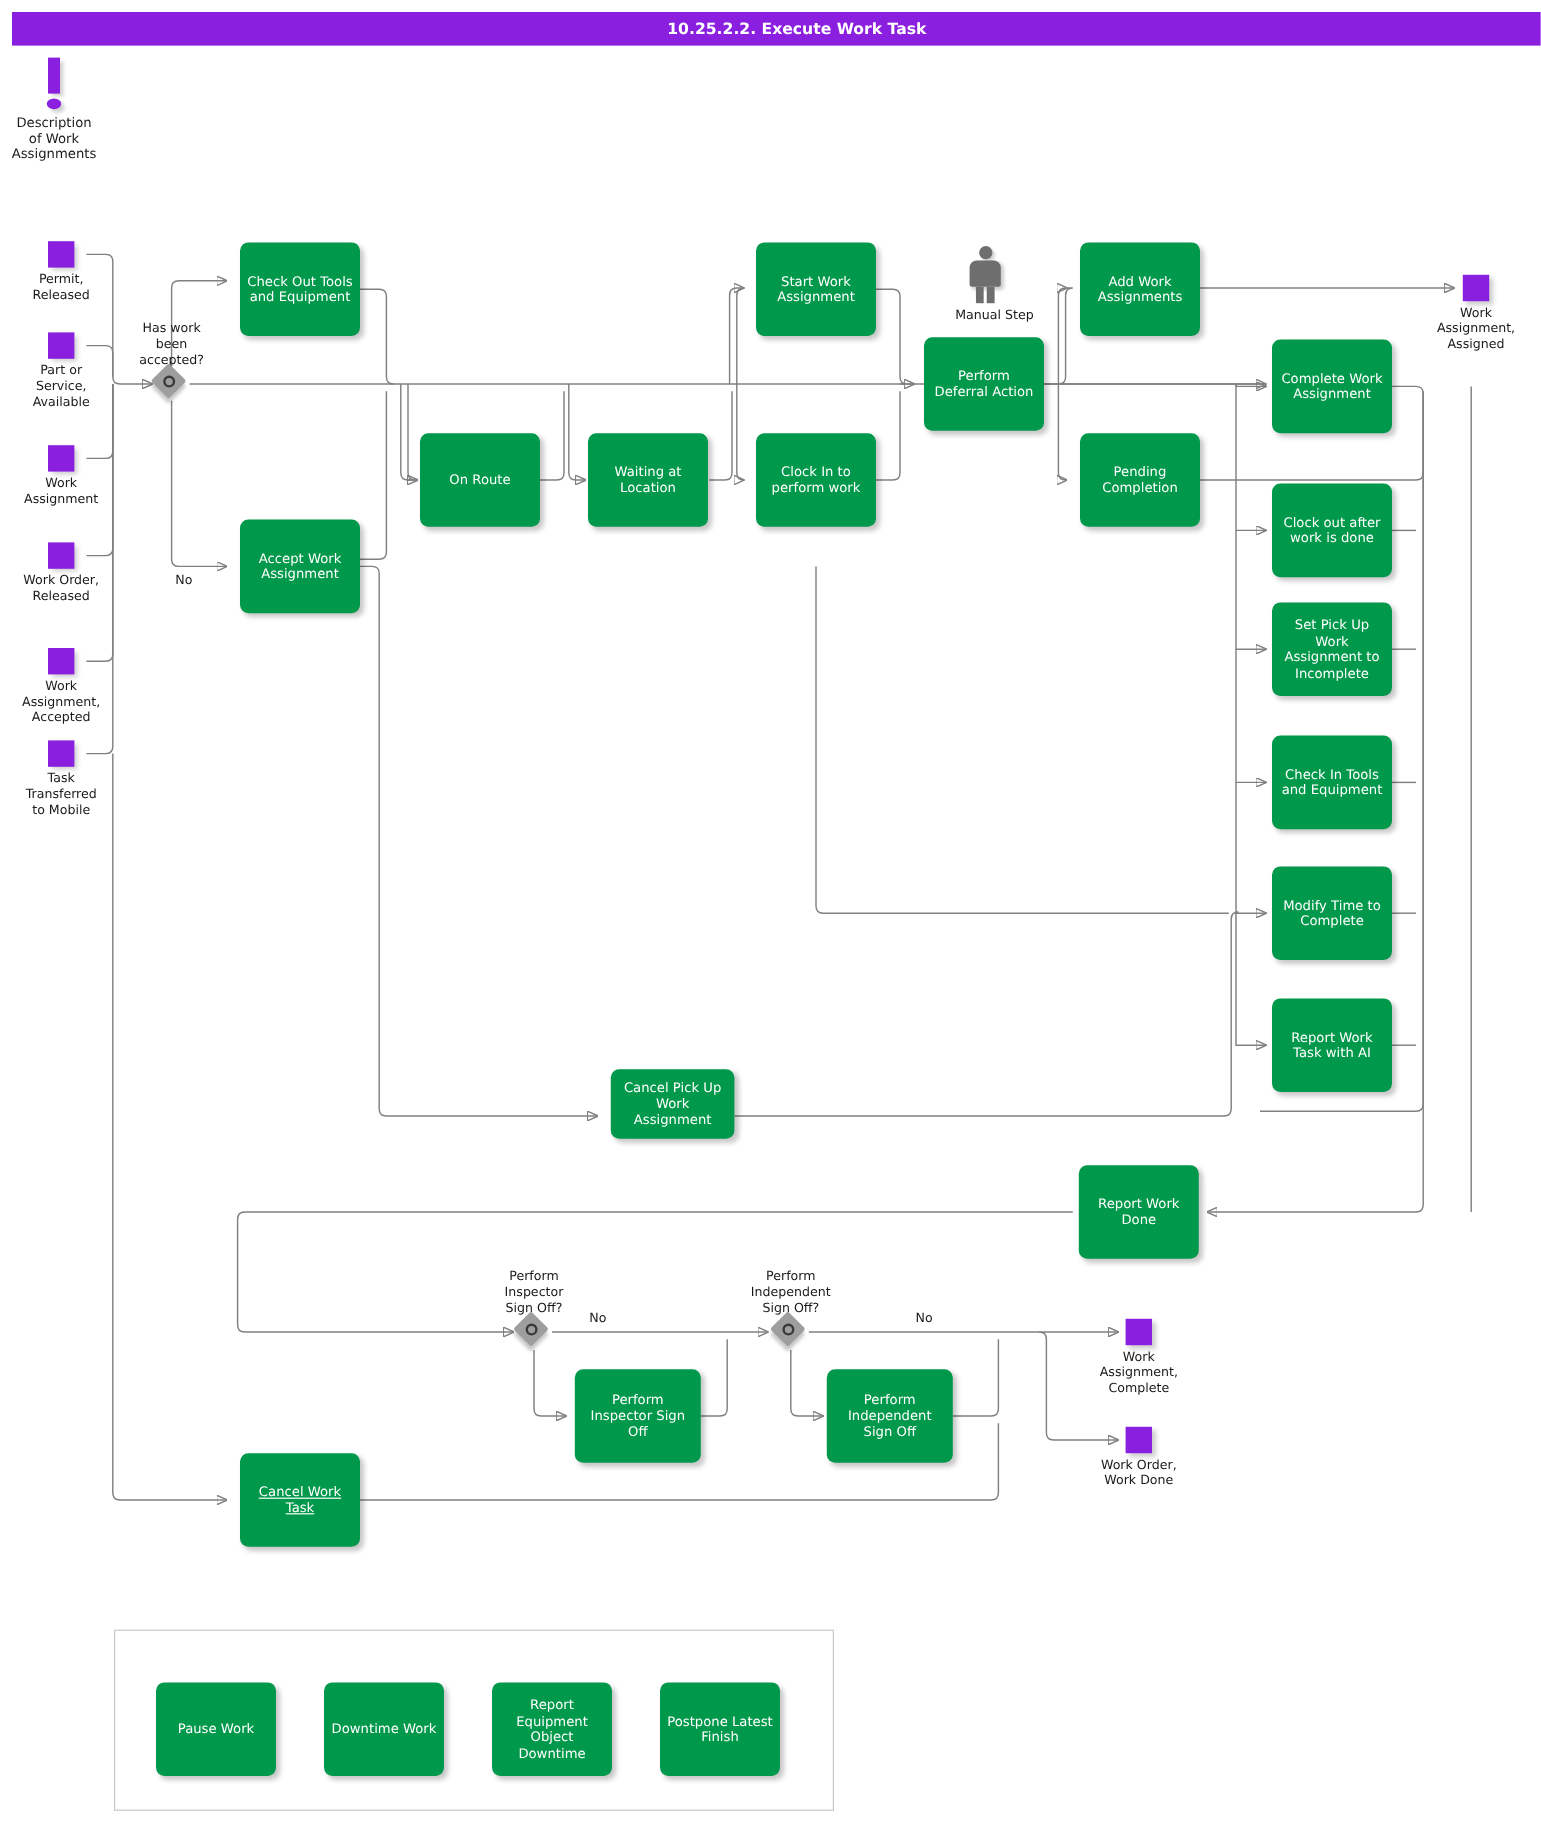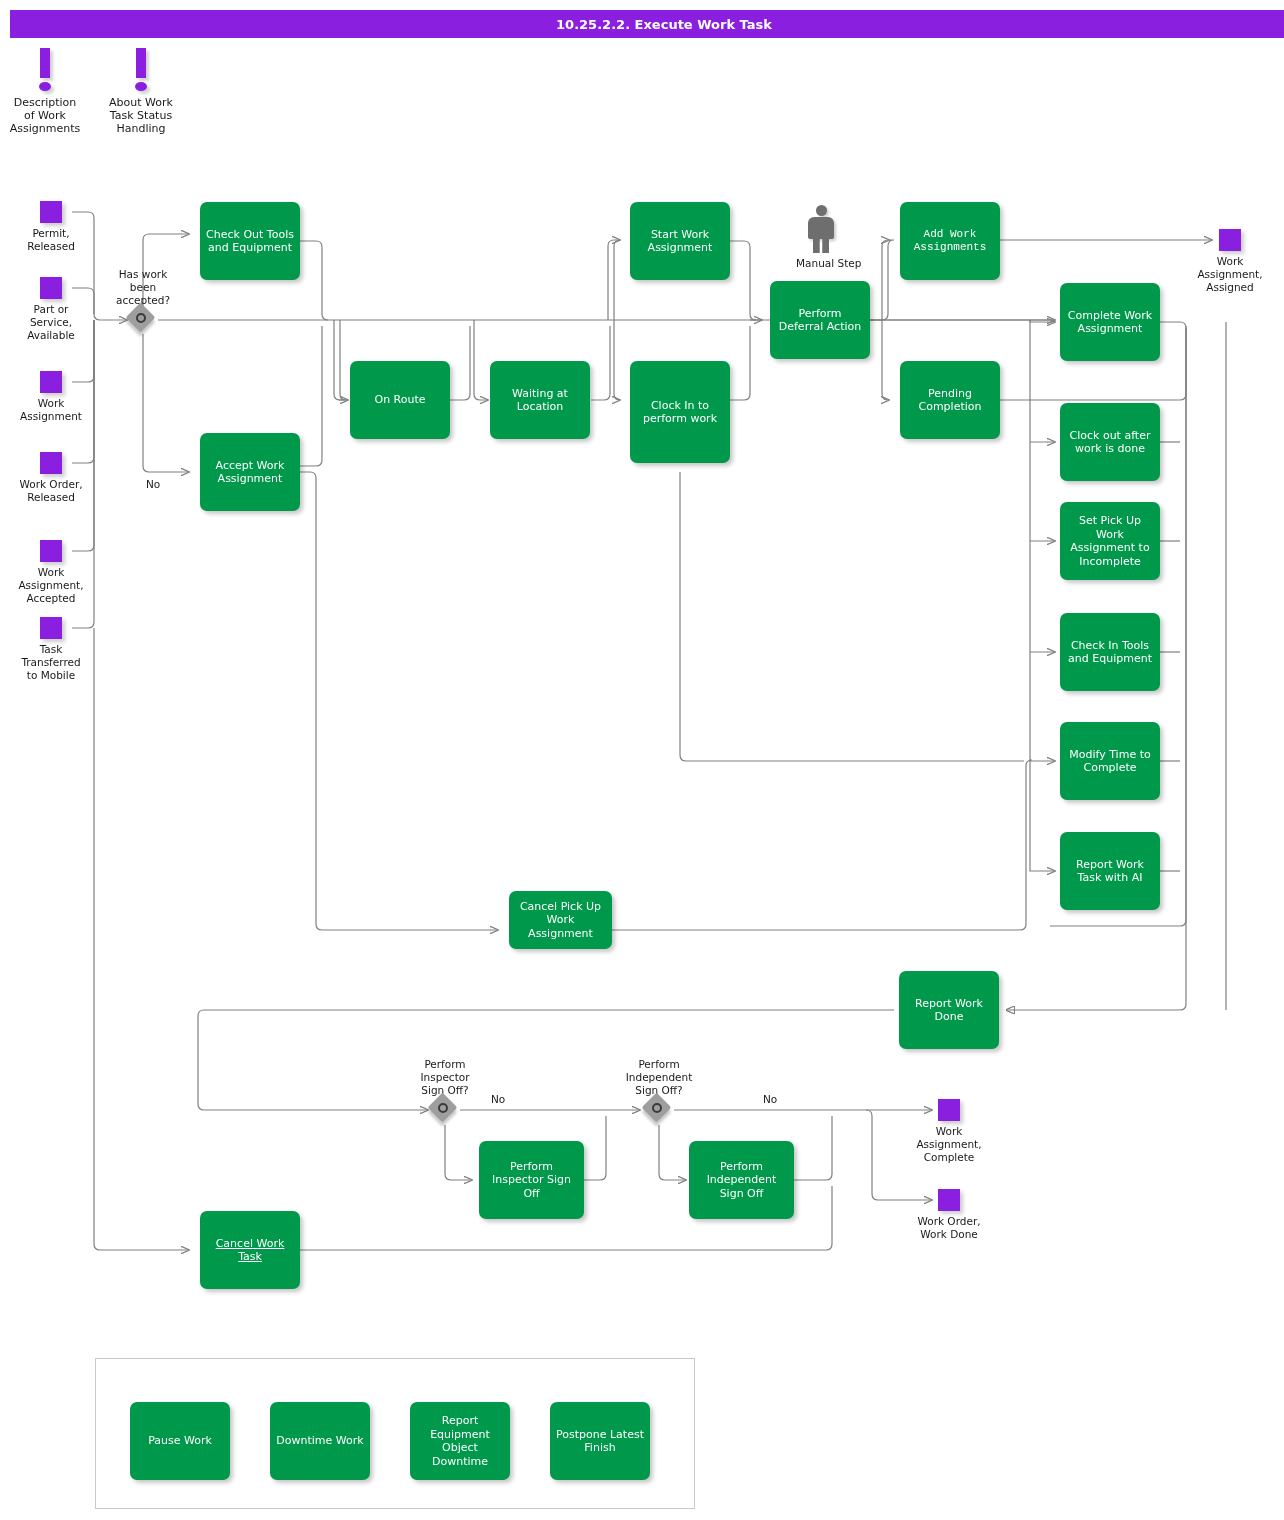"About Work" div.note { html: <div> <div> <div></div> <div></div> </div> <div>About Work<br>Task Status<br>Handling</div> </div> -> none }
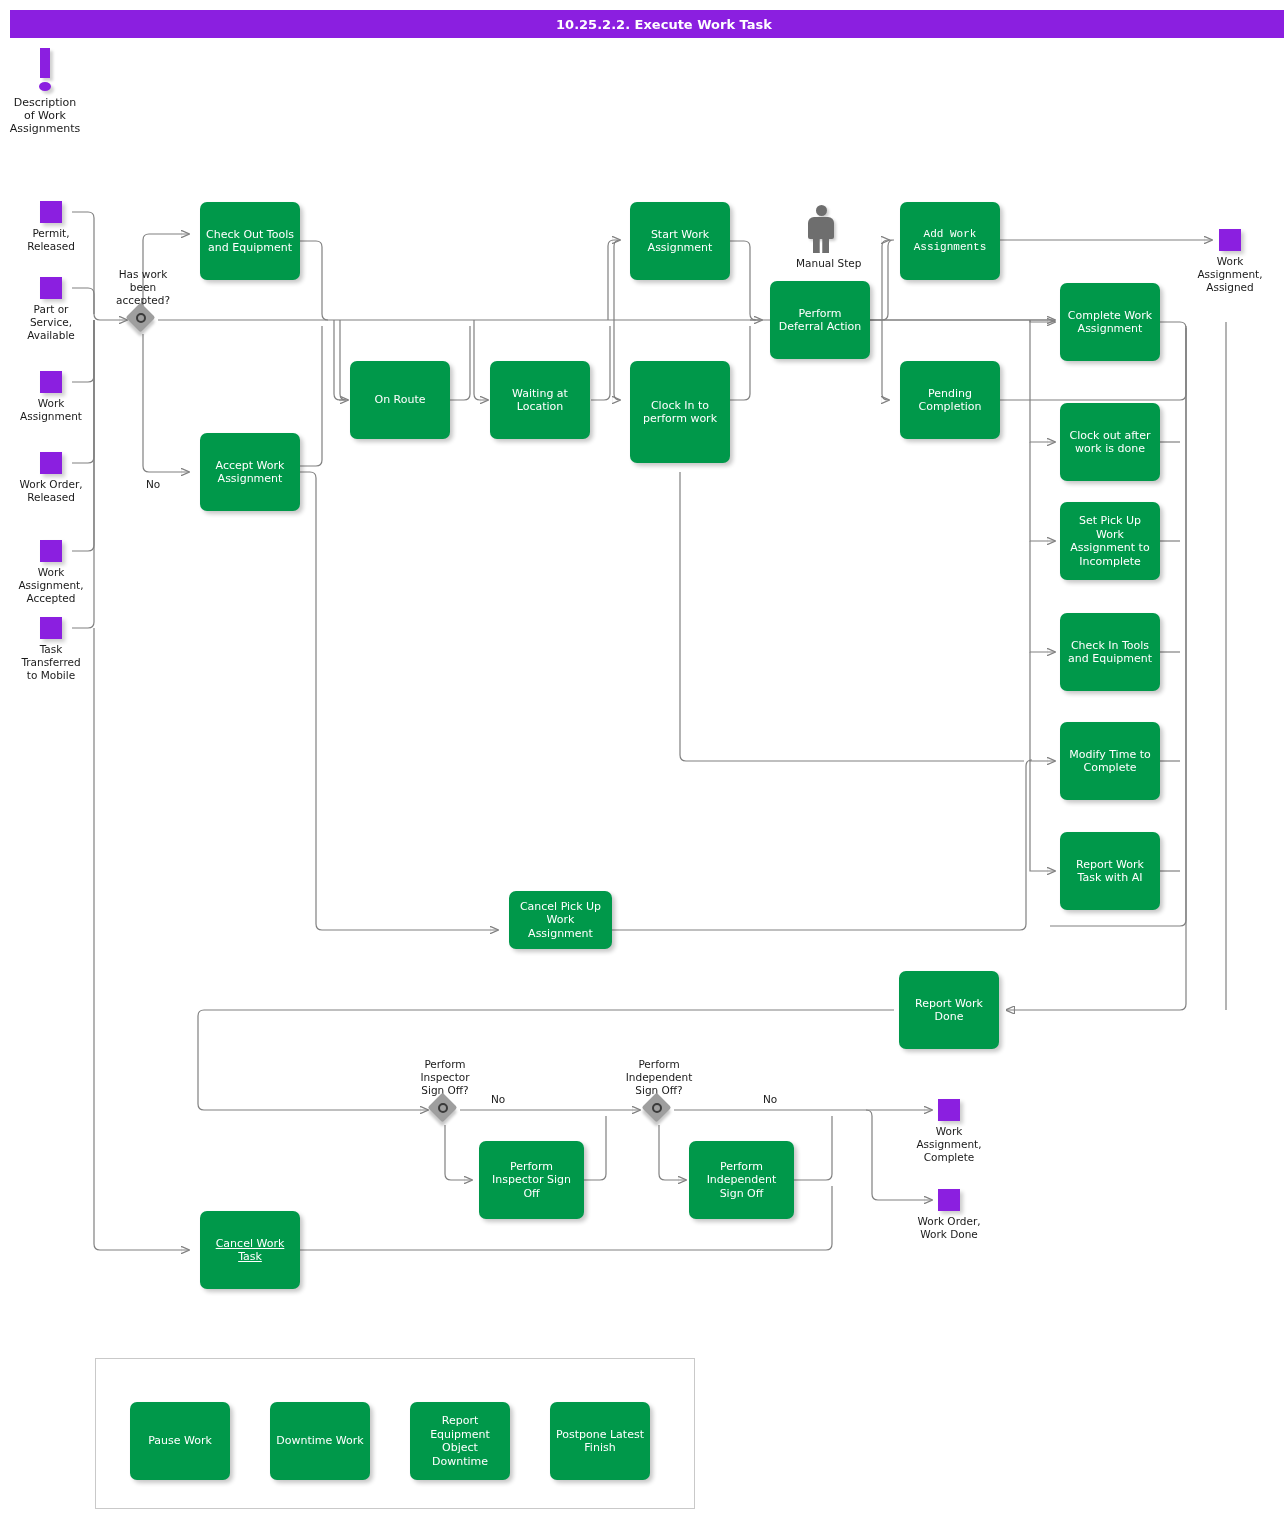"Add Work" div.task { font-family: Liberation Mono, monospace -> none }
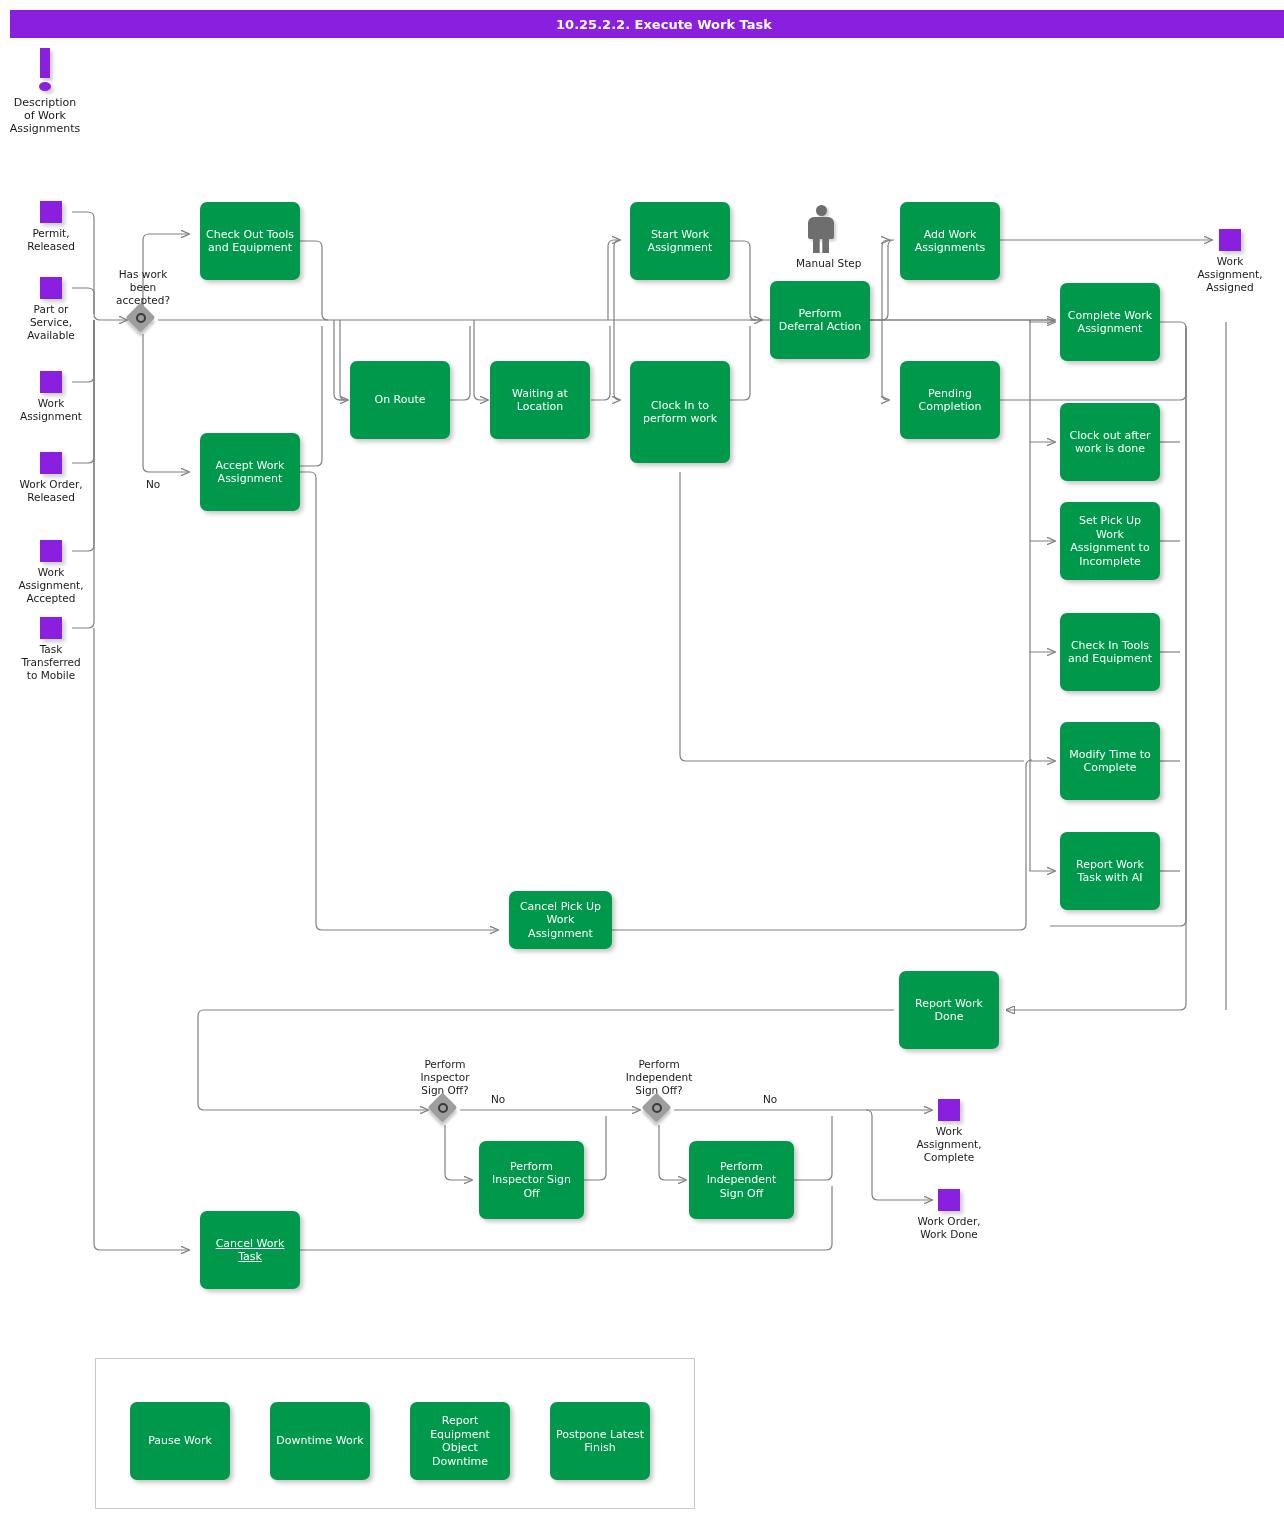"Clock In to" div.task { height: 102px -> 78px }
